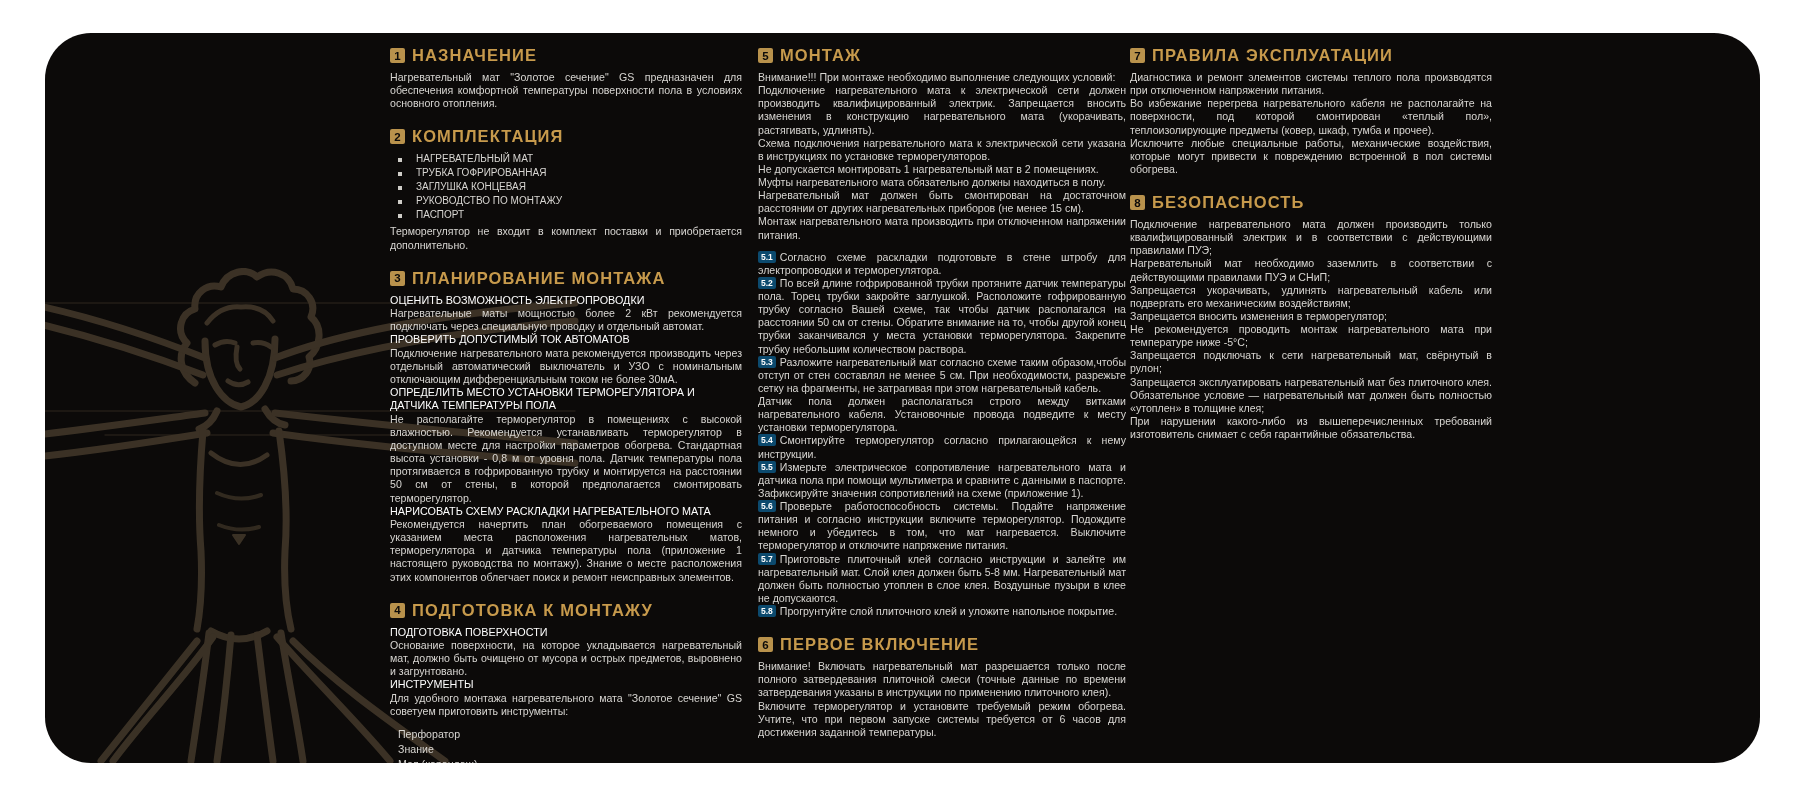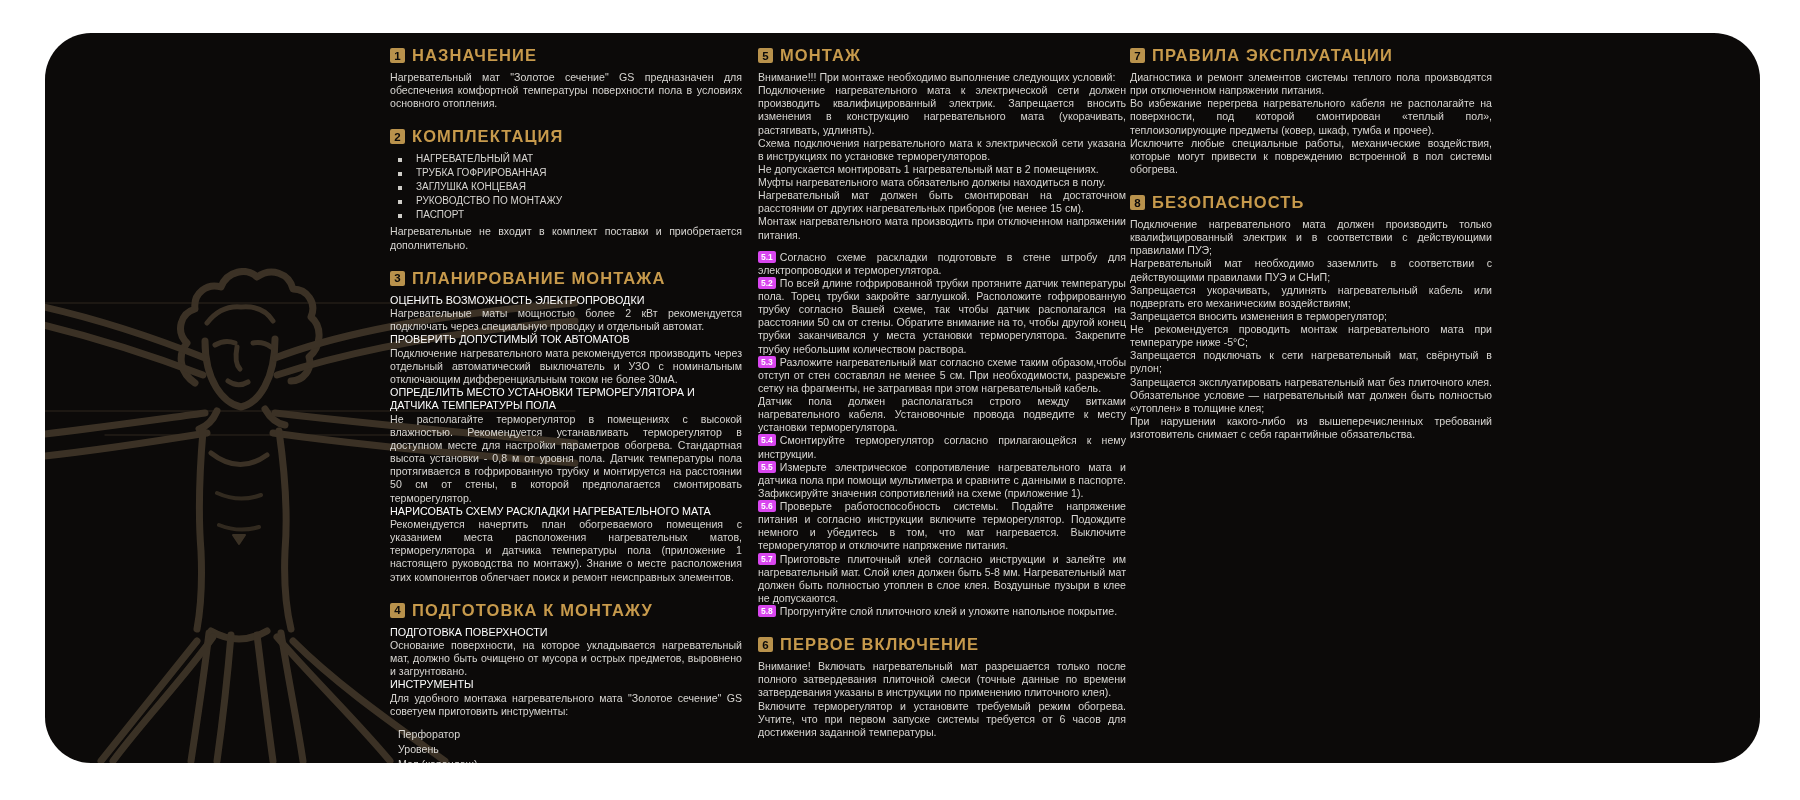"Нагревательные не входит в комплект" p.p { text: Нагревательные -> Терморегулятор }
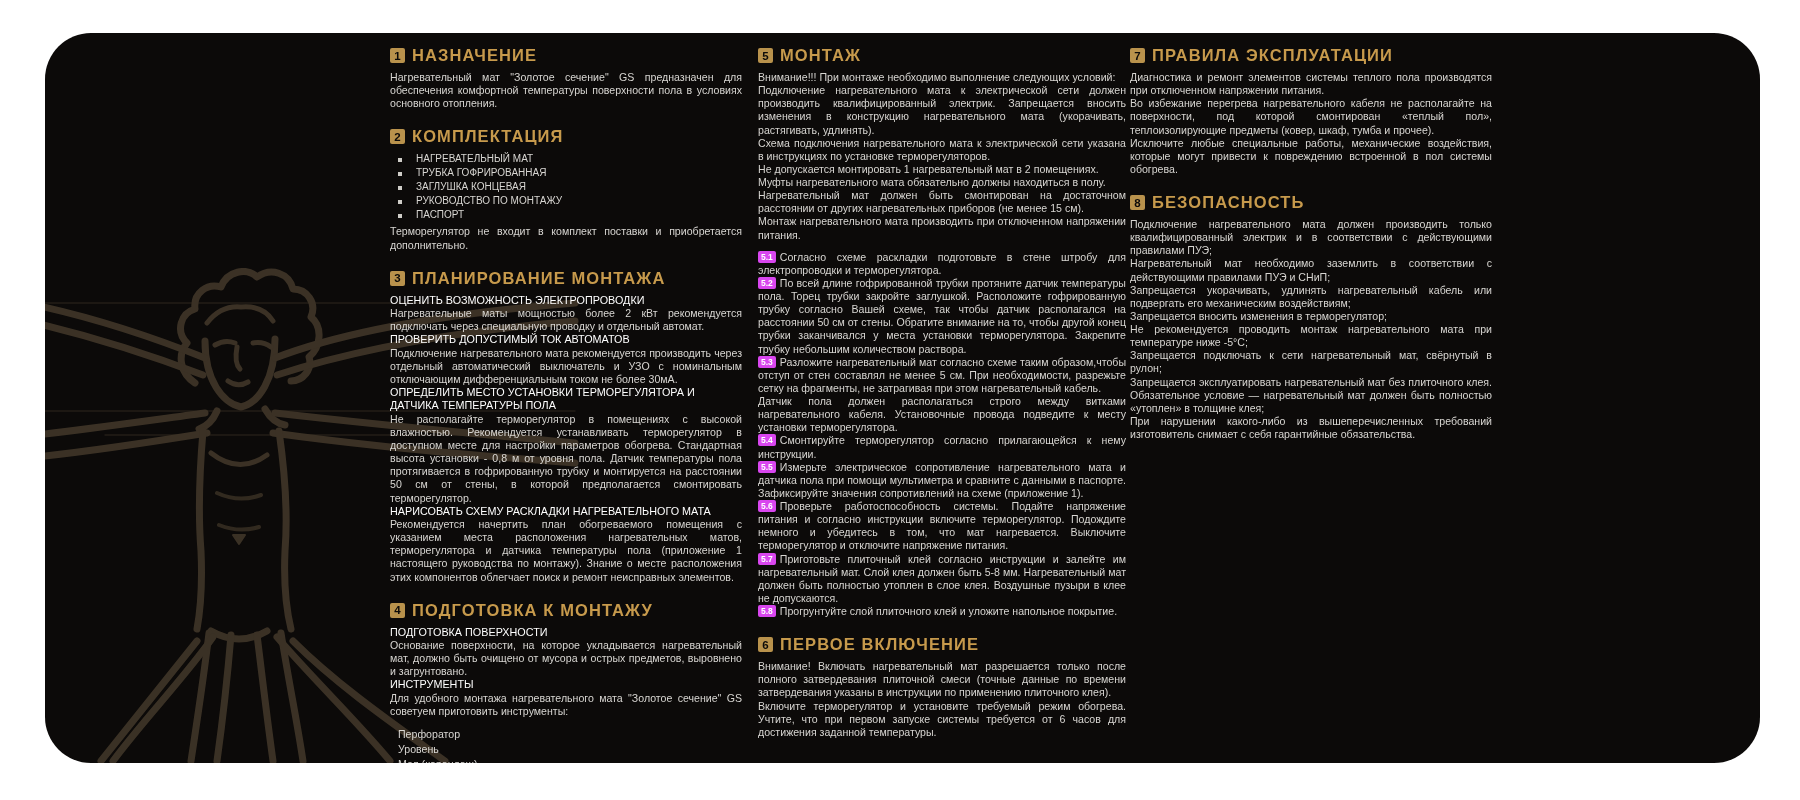"5.1" .stepnum { background: #d946ef -> #0c4a6e }
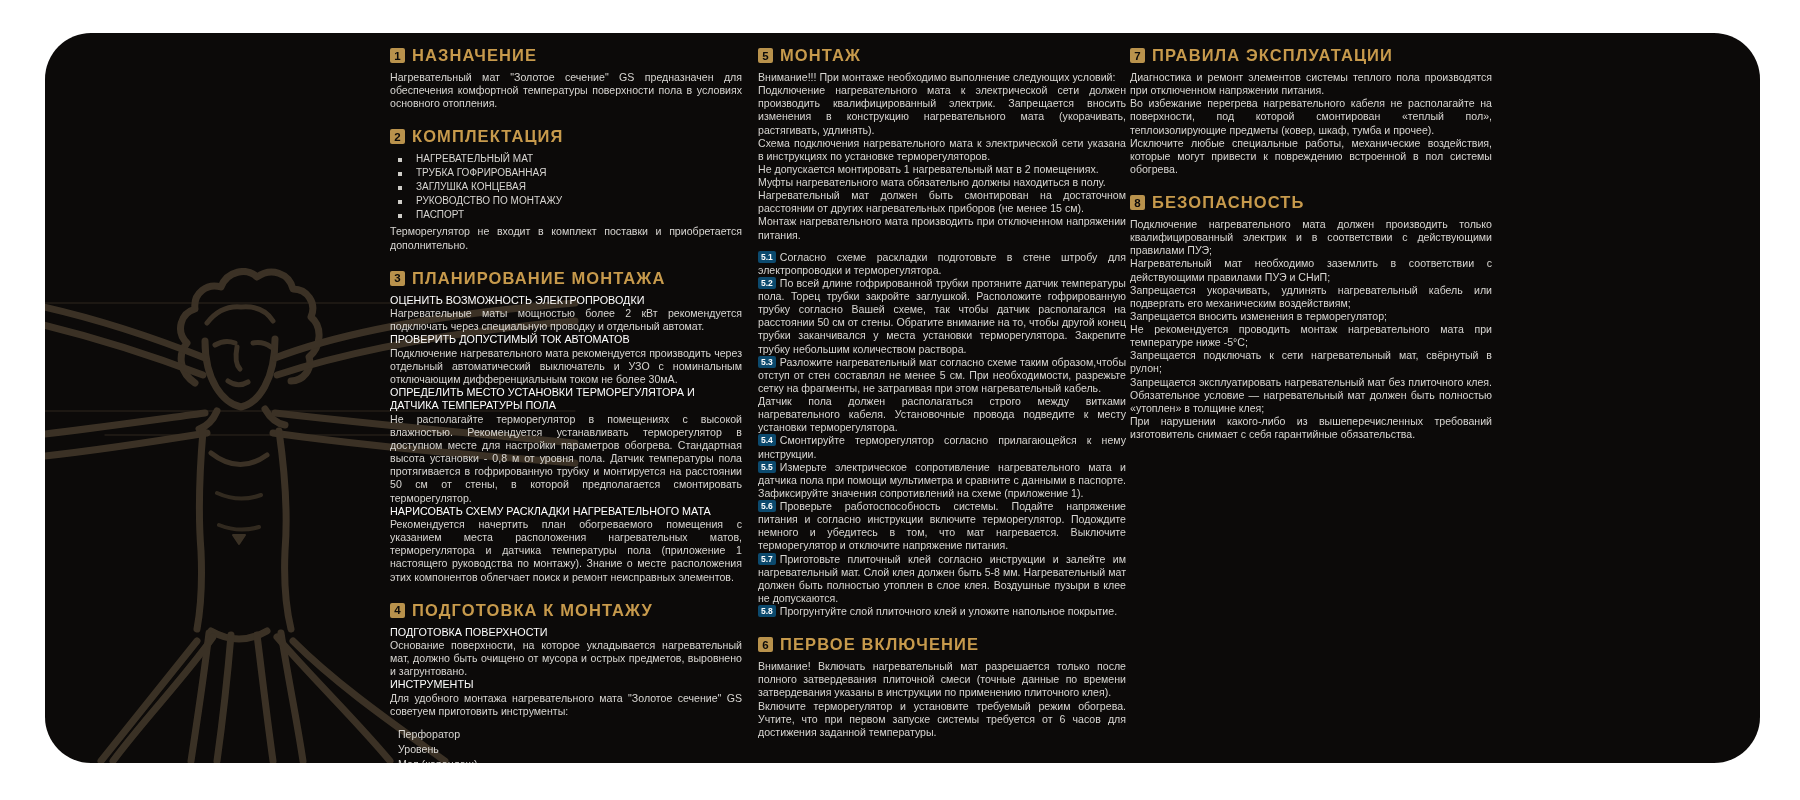"Уровень" div { text: Уровень -> Знание }
